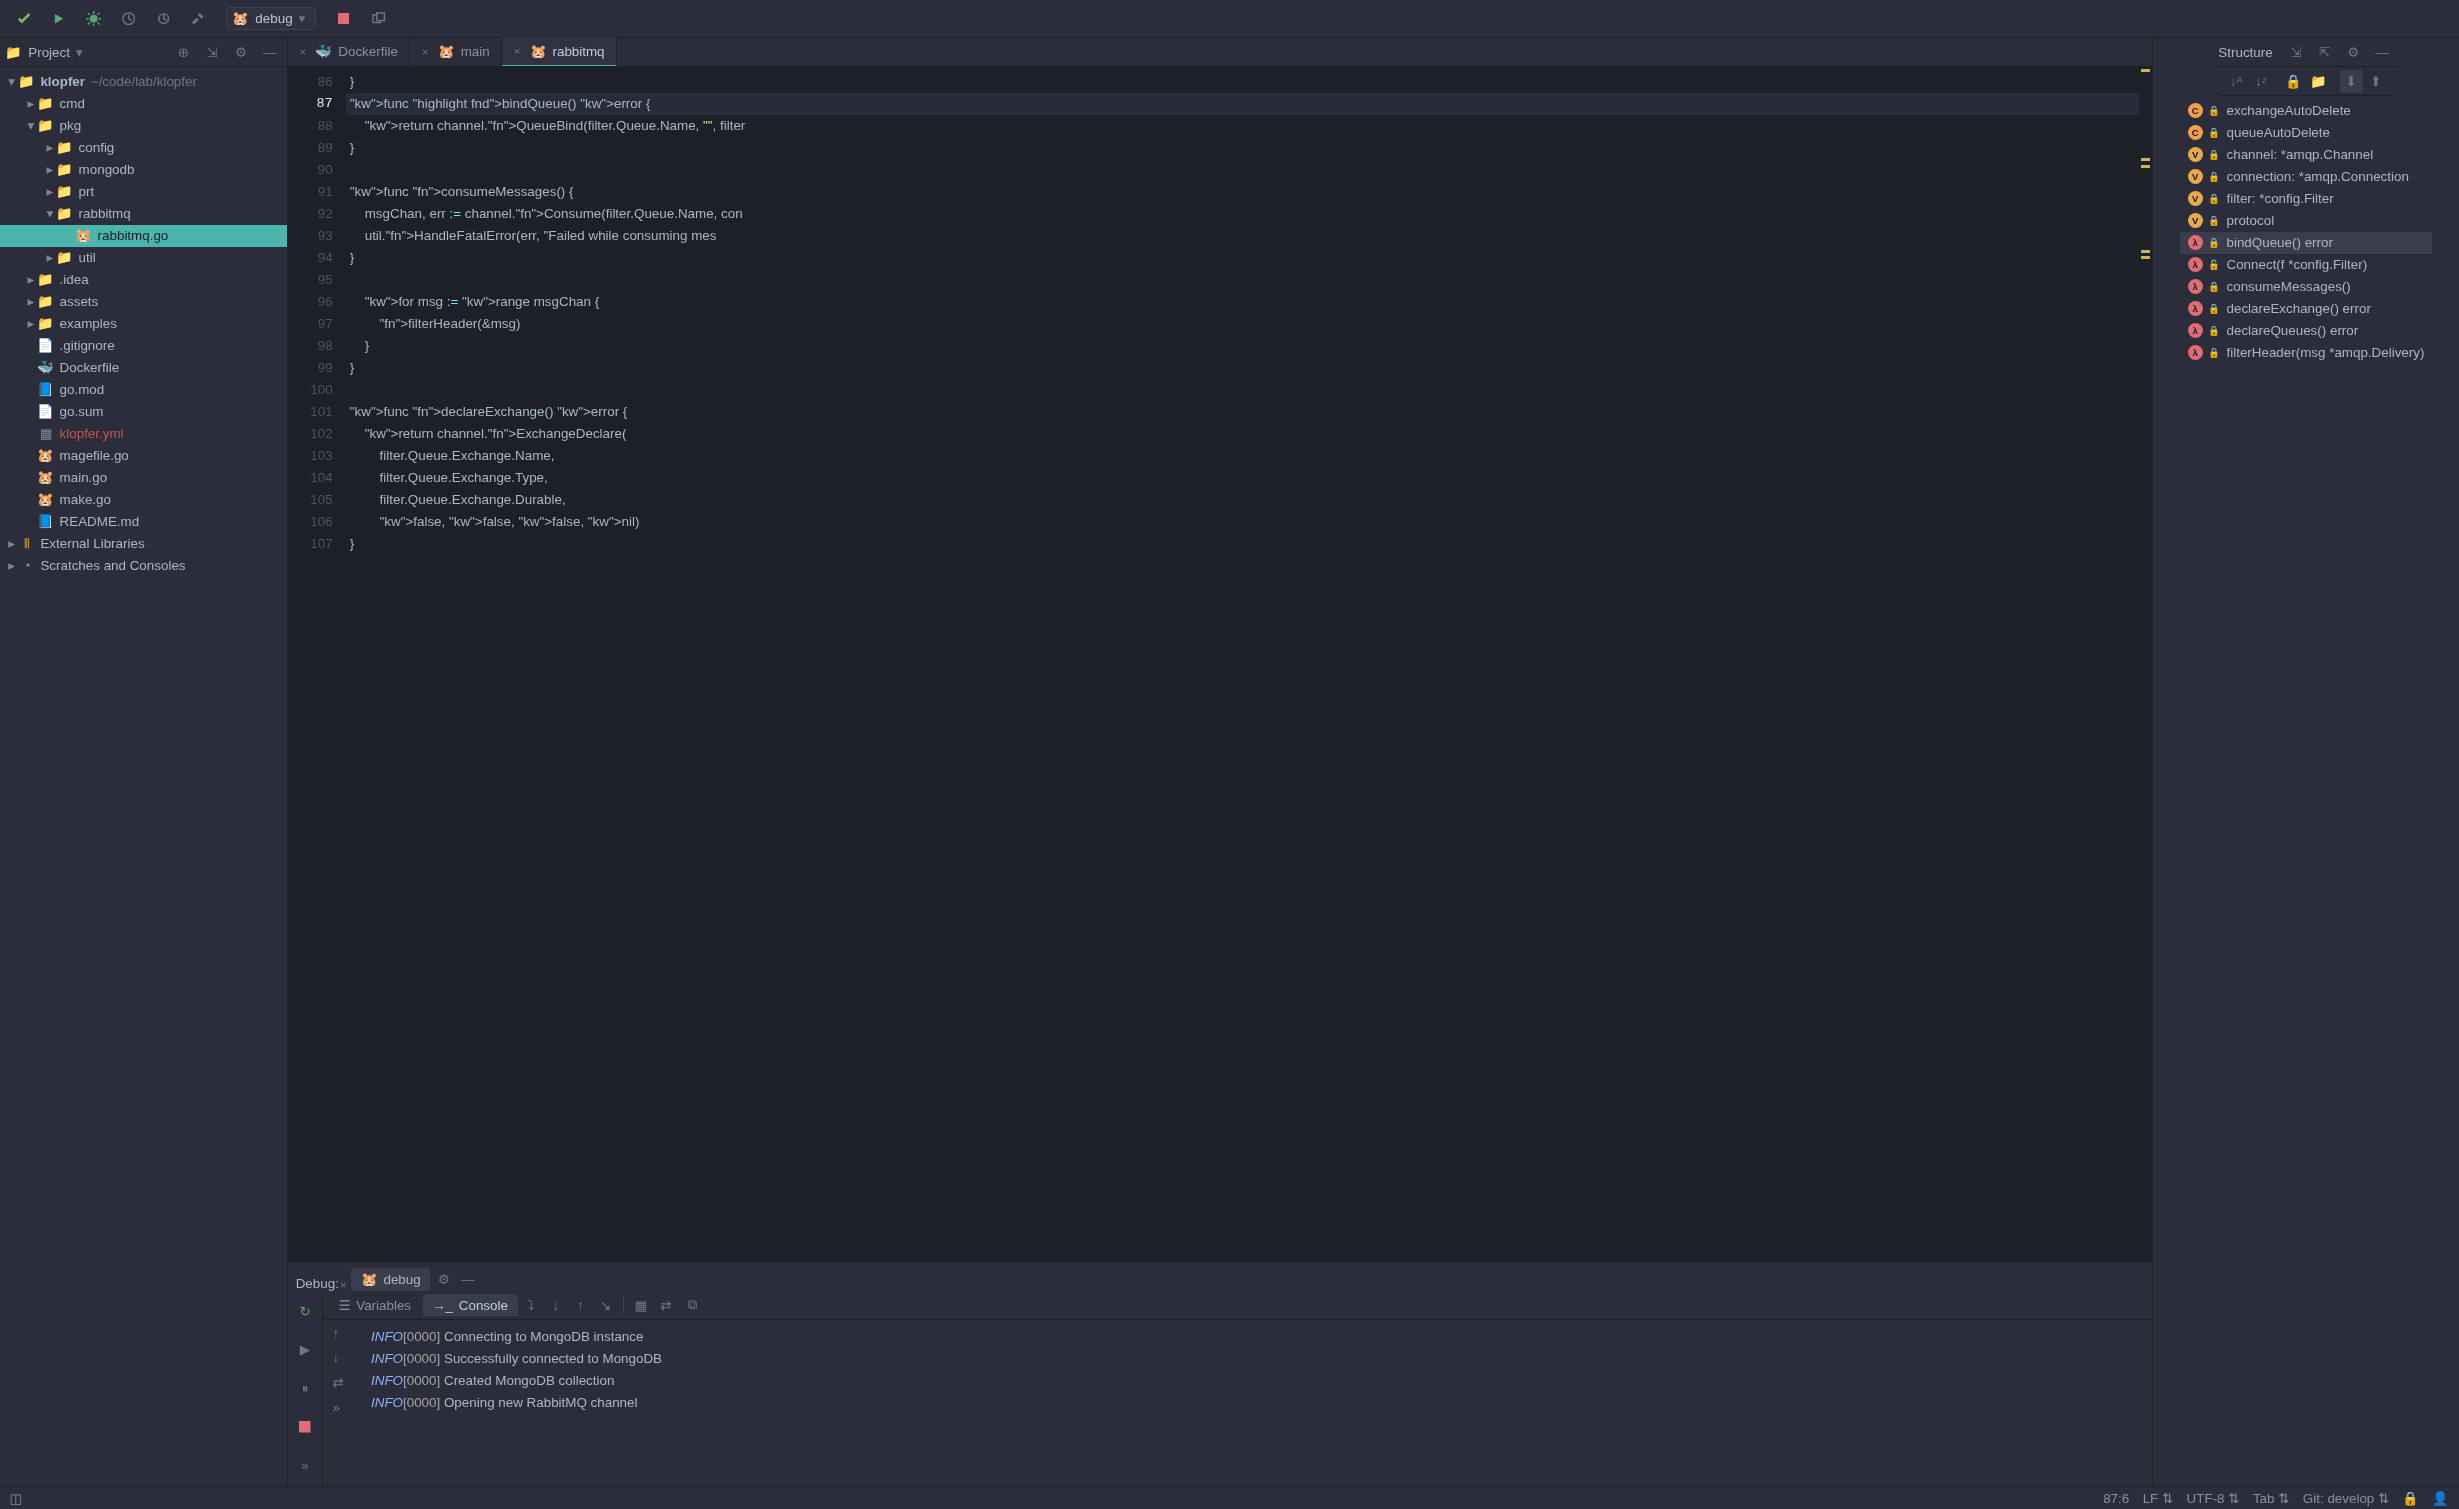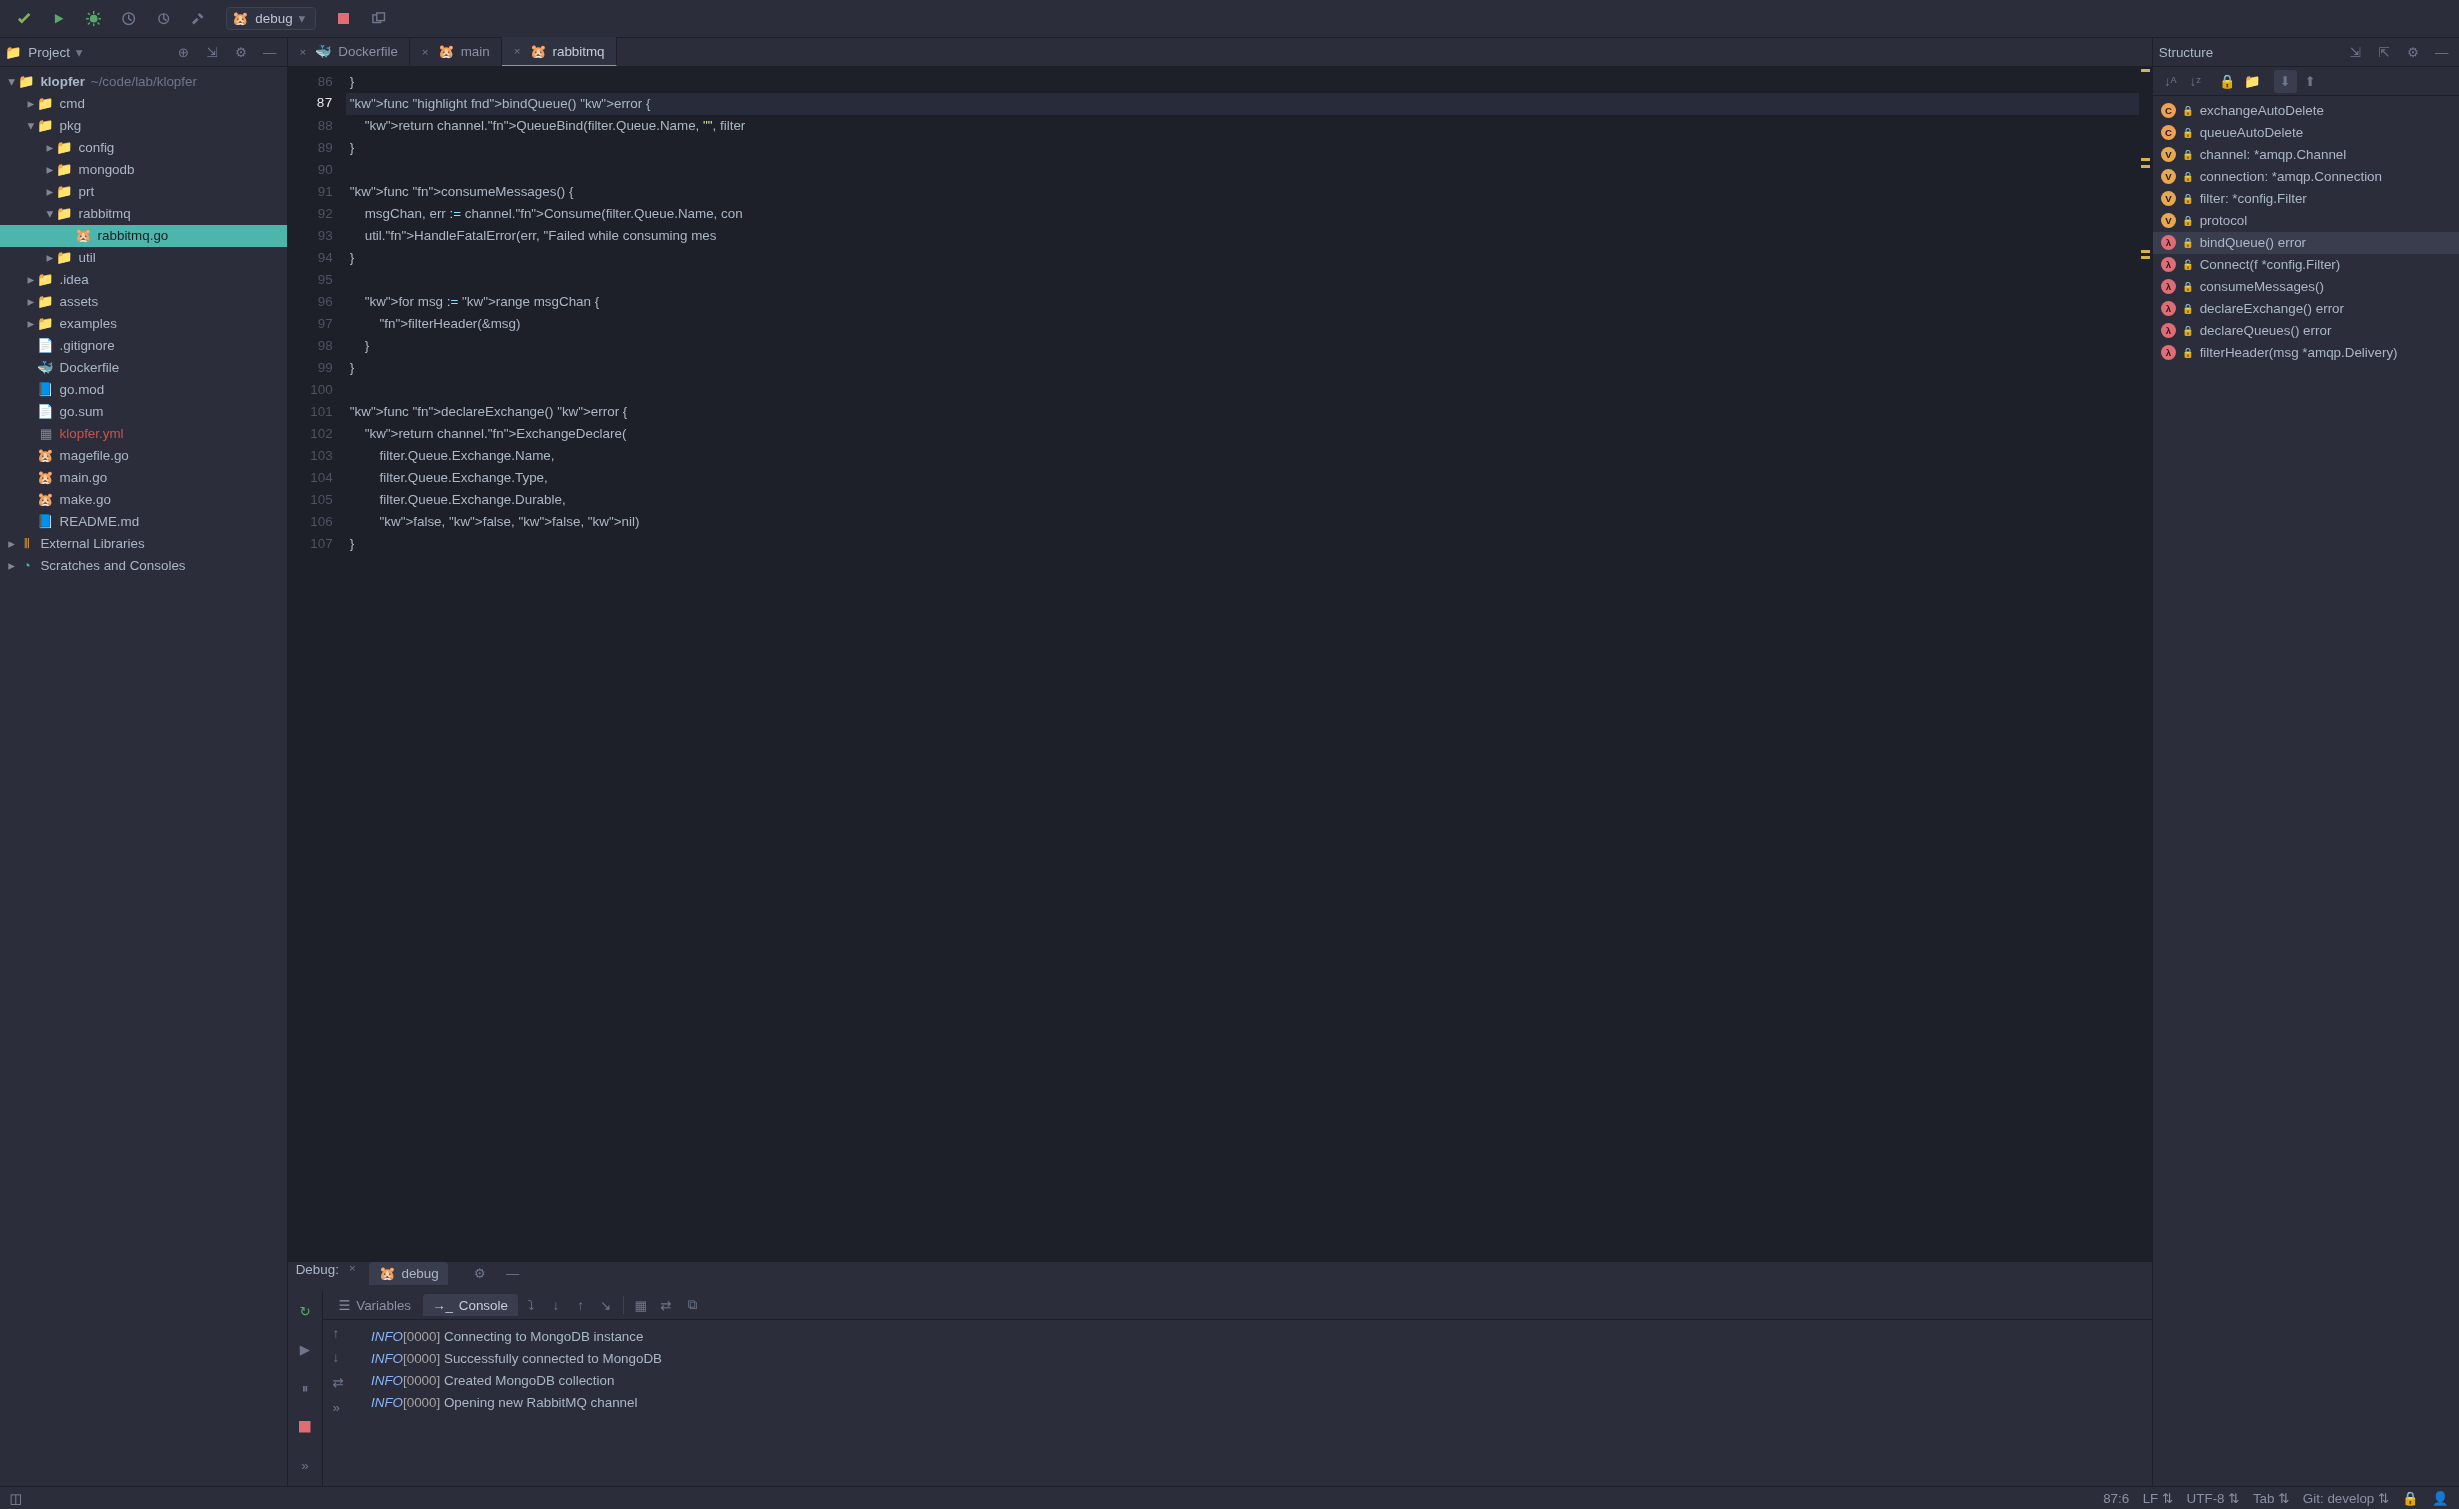"Structure" .sidebar-right { align-items: none -> center }
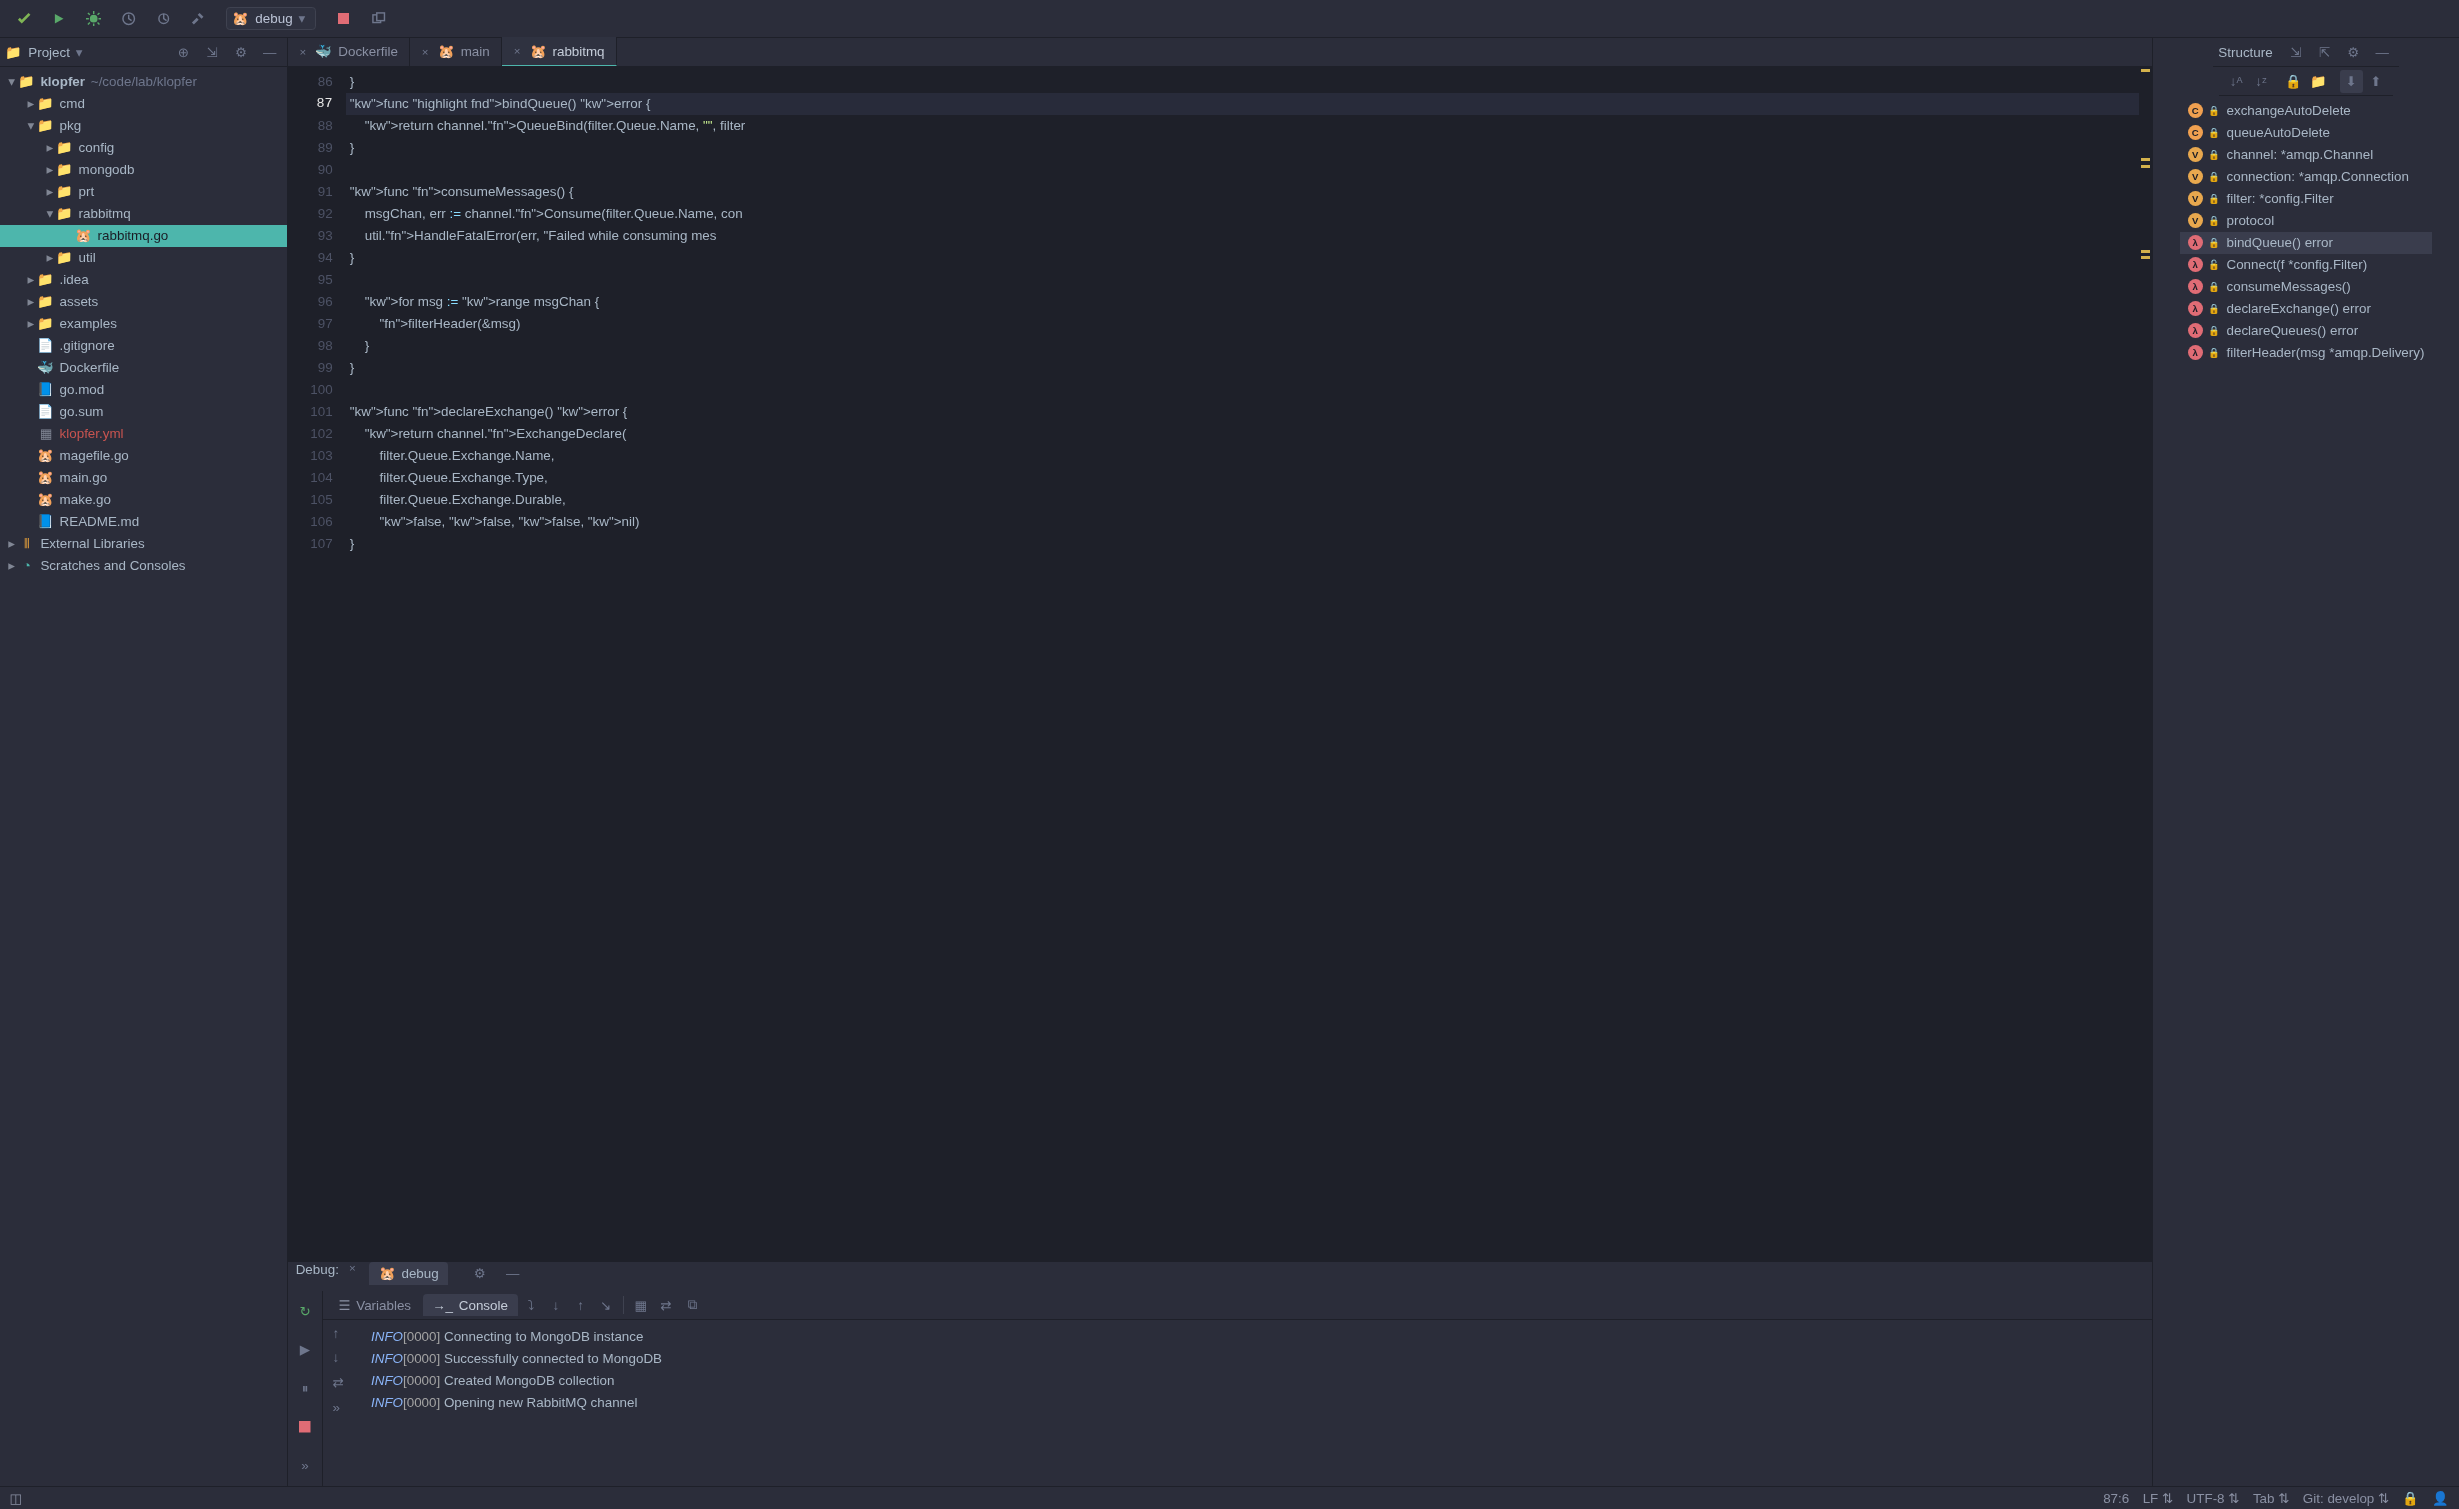"Debug:" .debug-hdr { align-items: flex-start -> flex-end; gap: 10px -> 1px }
